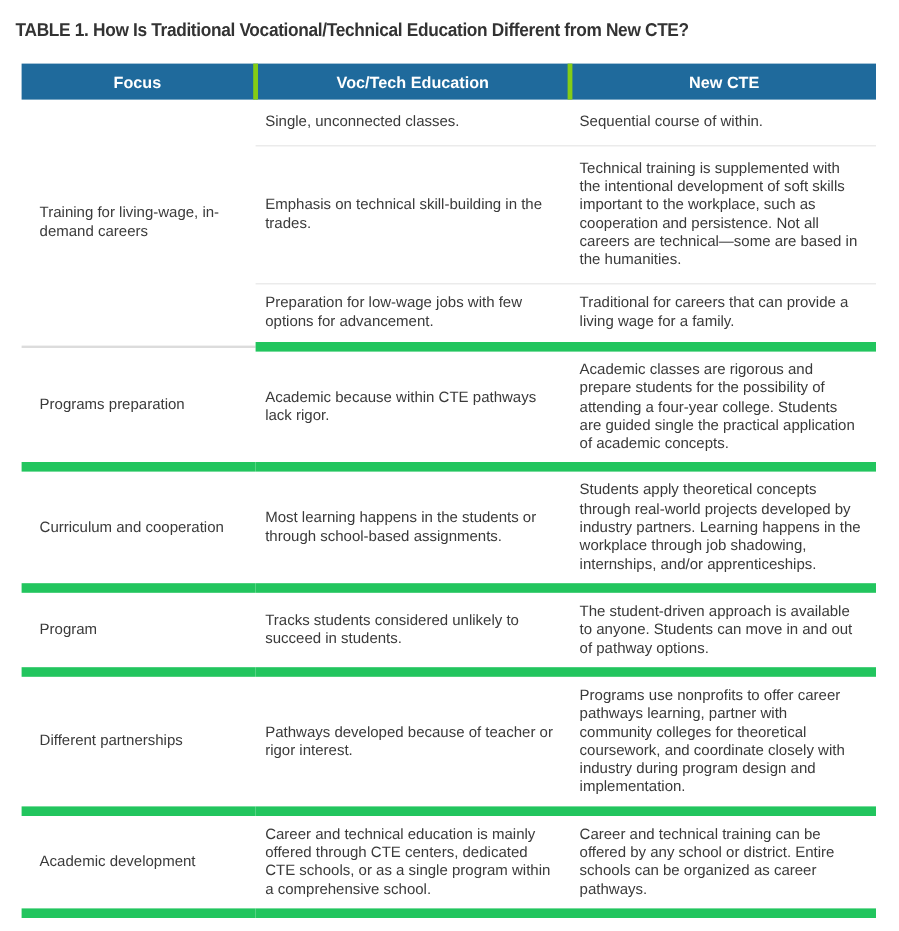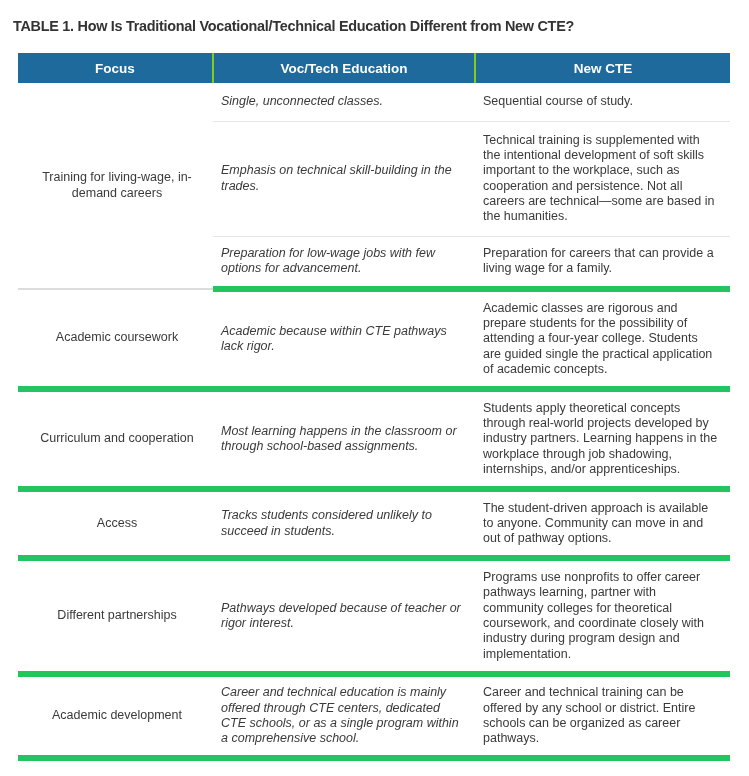"Voc/Tech Education" thead th { border-left: 2px solid #84cc16 -> 4px solid #84cc16 }
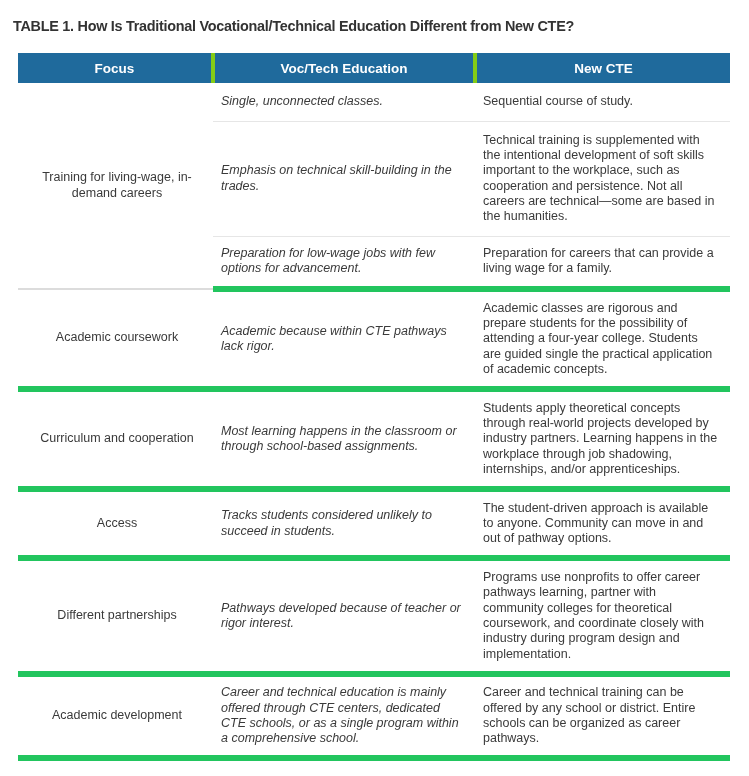"Single, unconnected classes." tbody td.mid { font-style: italic -> none }
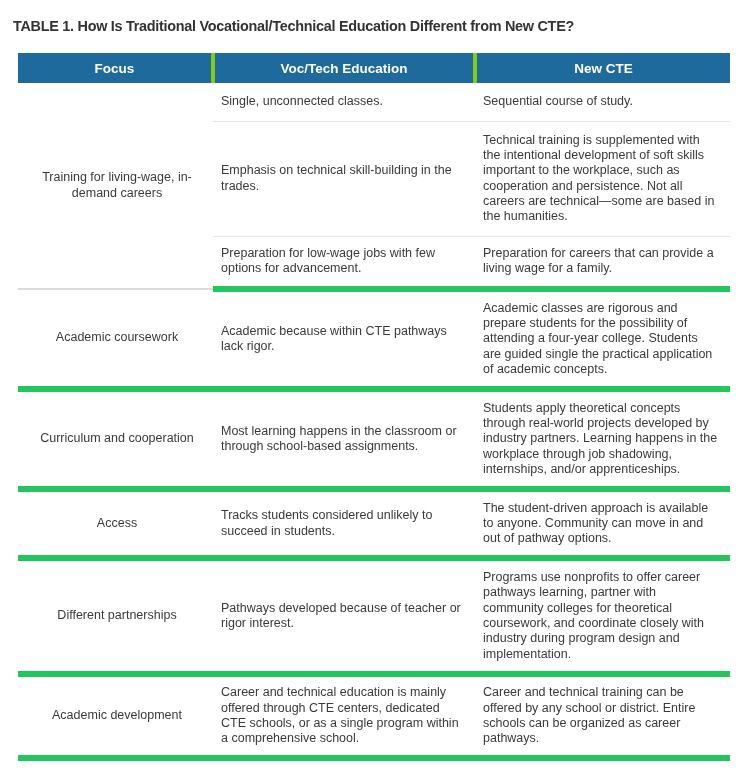"Sequential course of study." span { text: study -> within }
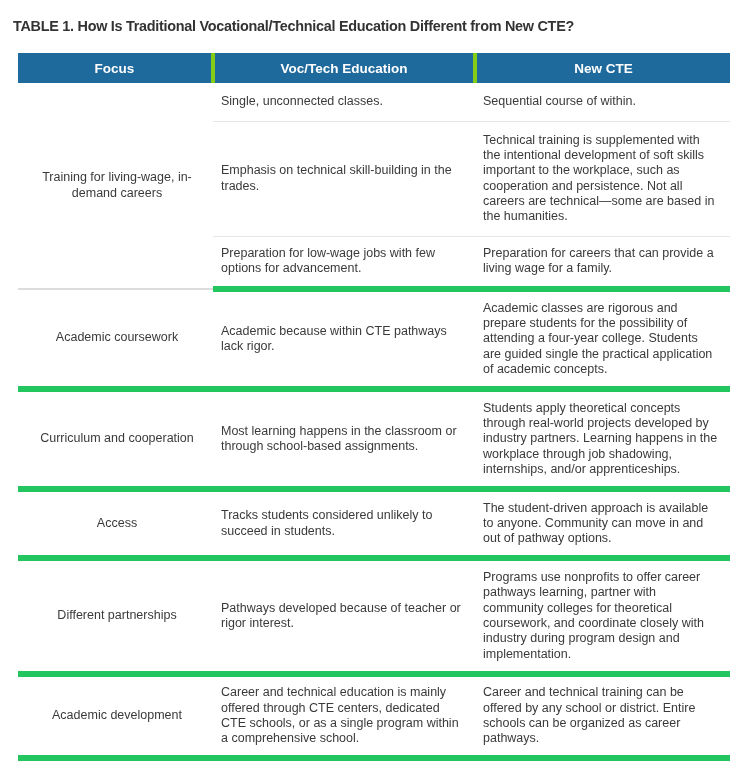"Training for living-wage, in-demand" tbody td.focus { text-align: center -> none }
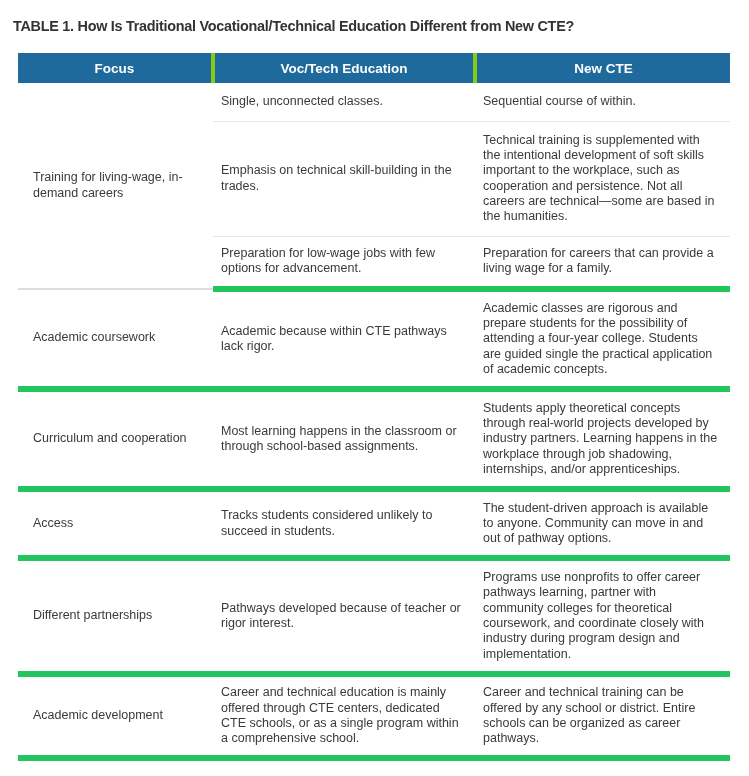"Preparation for low-wage jobs with" tr.group-end td { border-bottom: 6px solid #22c55e -> 8px solid #22c55e }
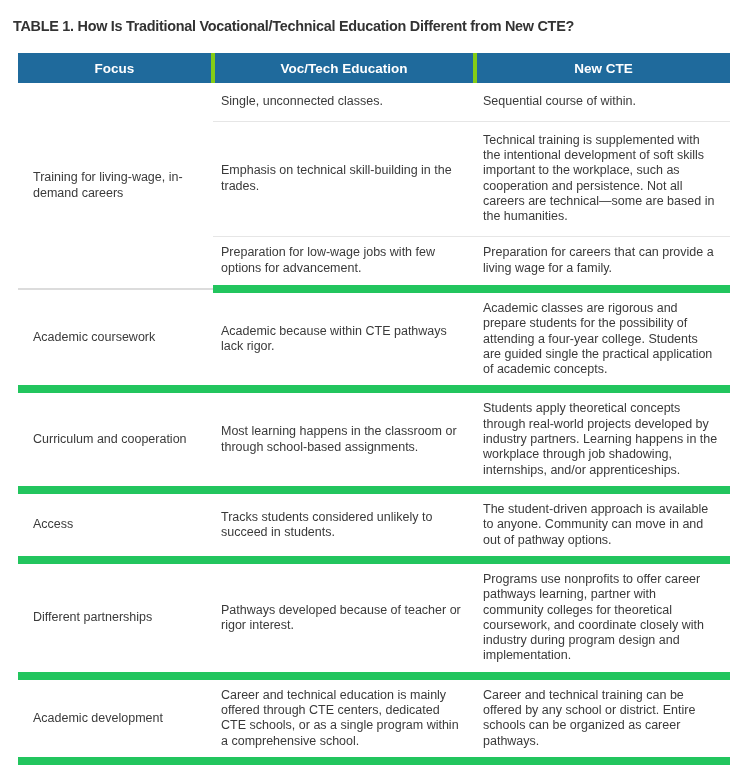"Preparation for careers that can" span { text: Preparation -> Traditional }
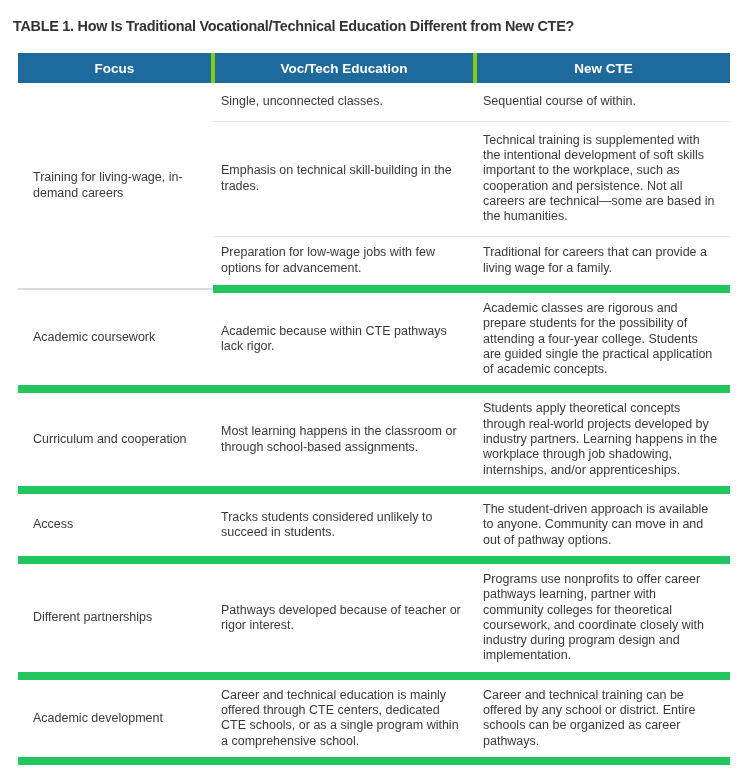"Academic coursework" span { text: Academic coursework -> Programs preparation }
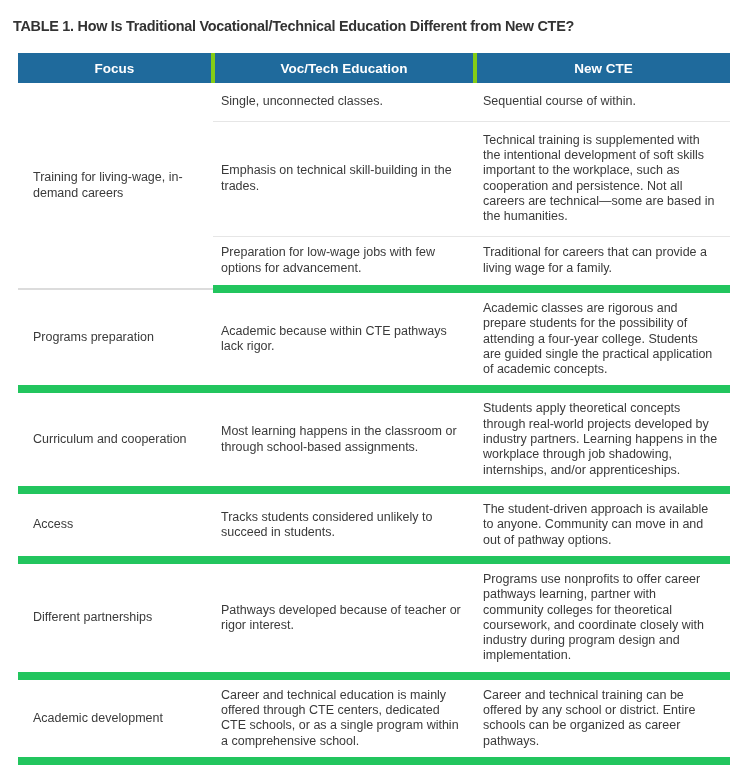"Most learning happens in the" span { text: classroom -> students }
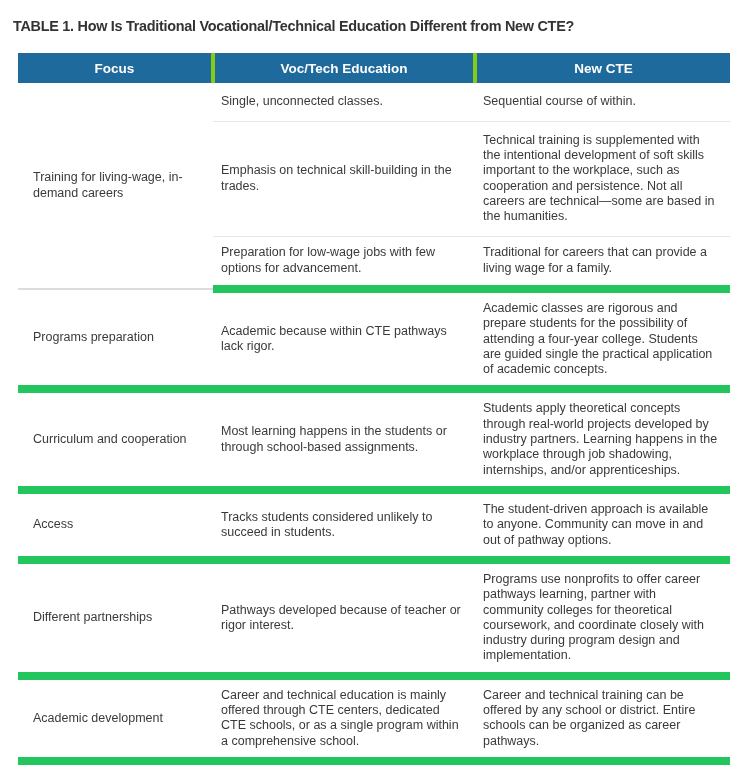"The student-driven approach is available" span { text: Community -> Students }
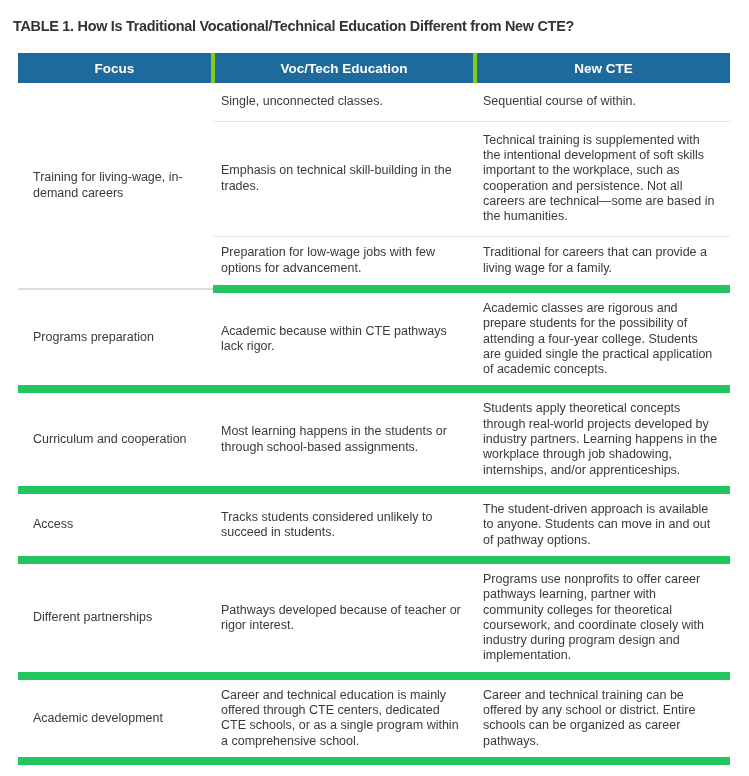"Access" span { text: Access -> Program }
